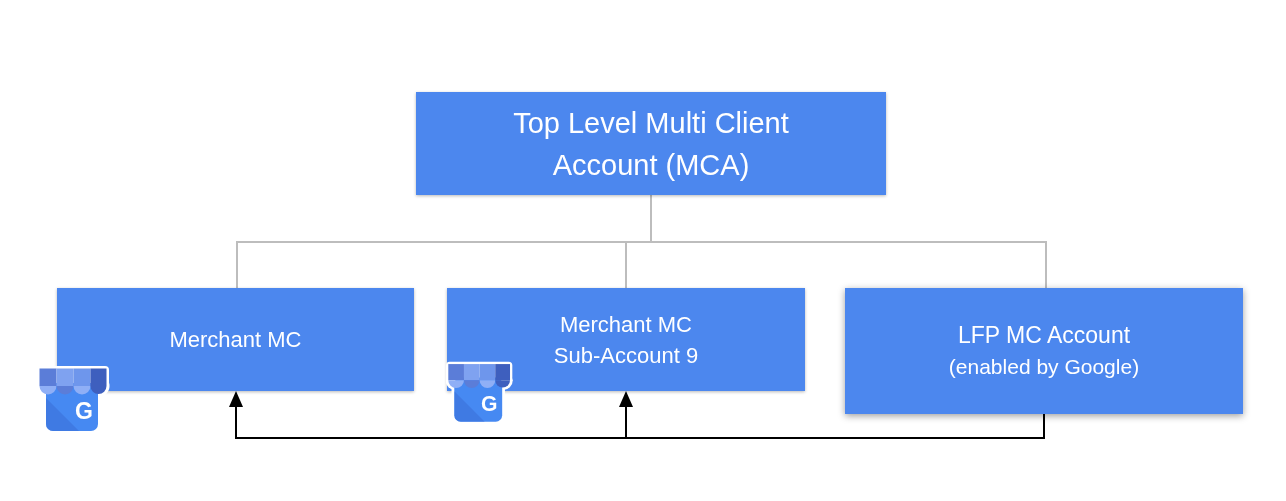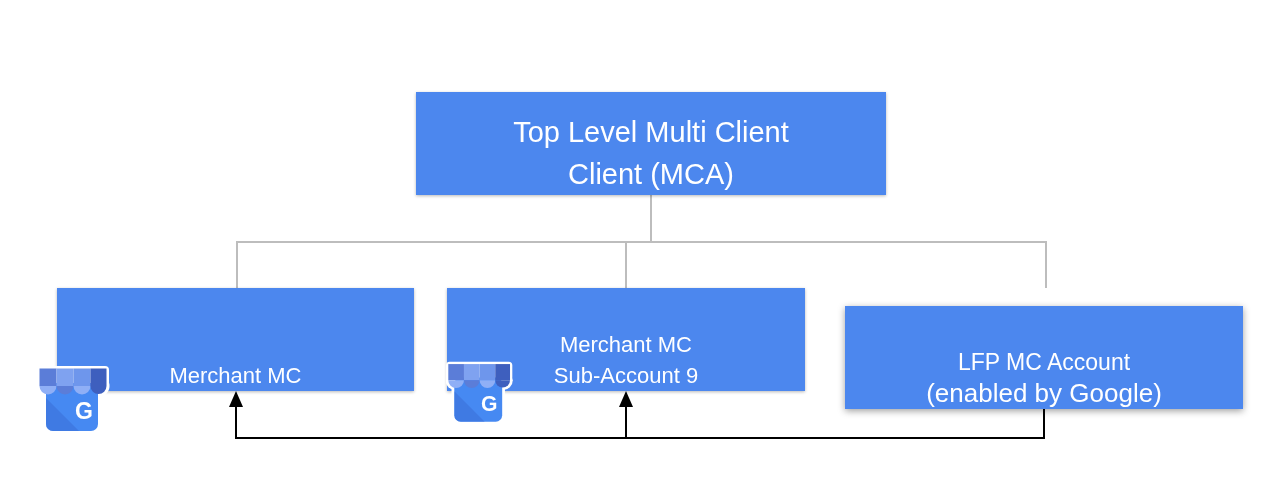"Top Level Multi Client" .node { justify-content: flex-end -> center }
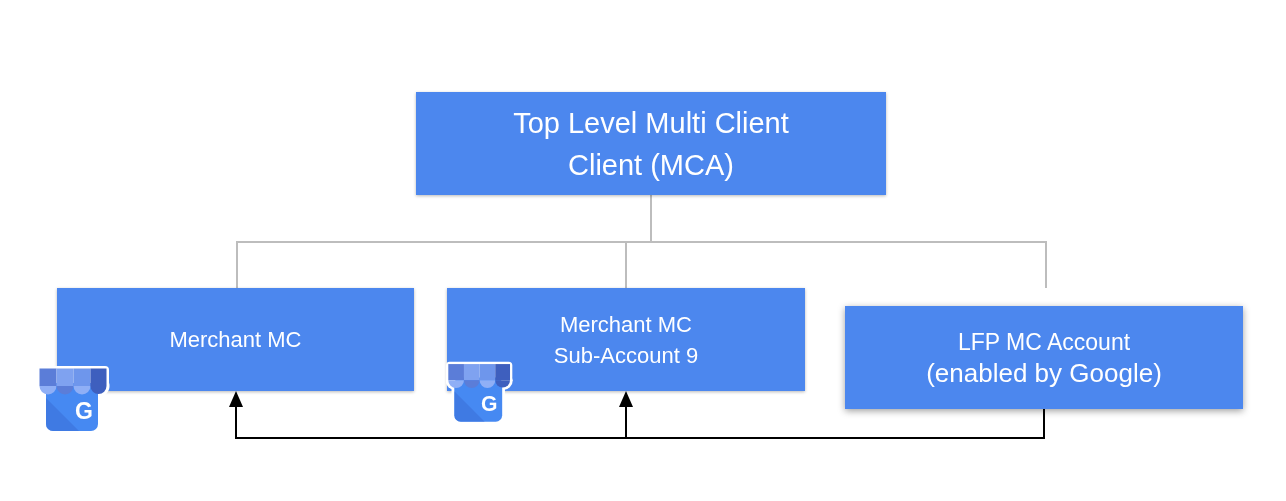"Client (MCA)" span.line { text: Client -> Account }
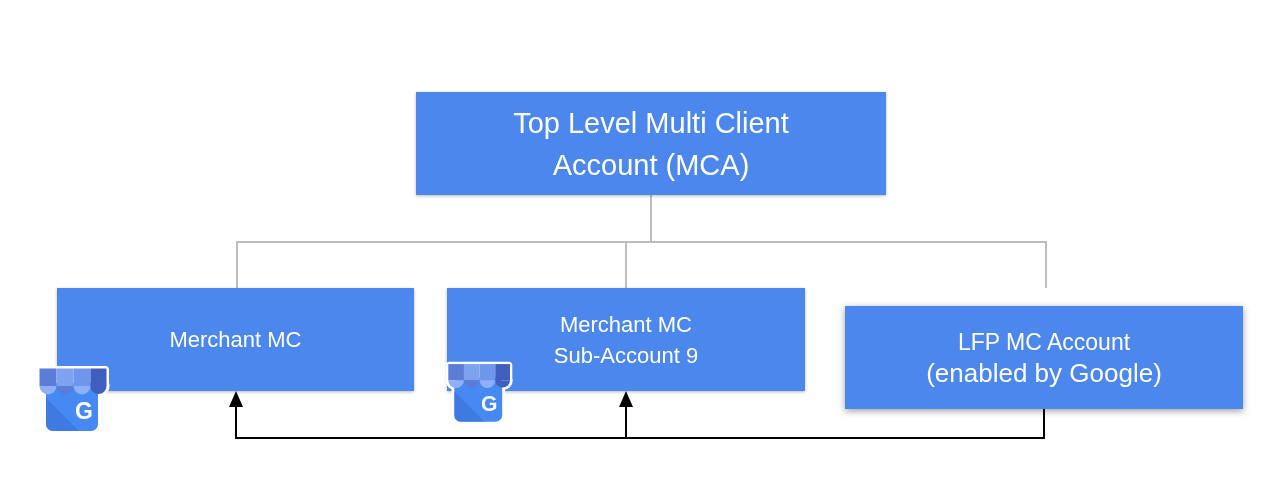"LFP MC Account" .node-lfp { height: 103px -> 126px; top: 306px -> 288px }
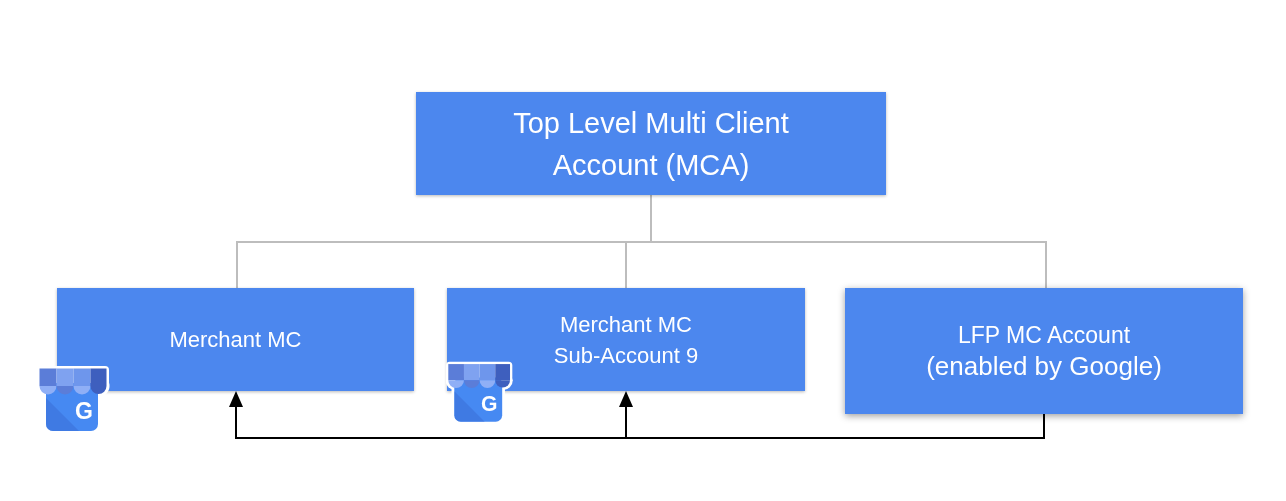"(enabled by Google)" .node-lfp .line-2 { font-size: 26px -> 21px }
